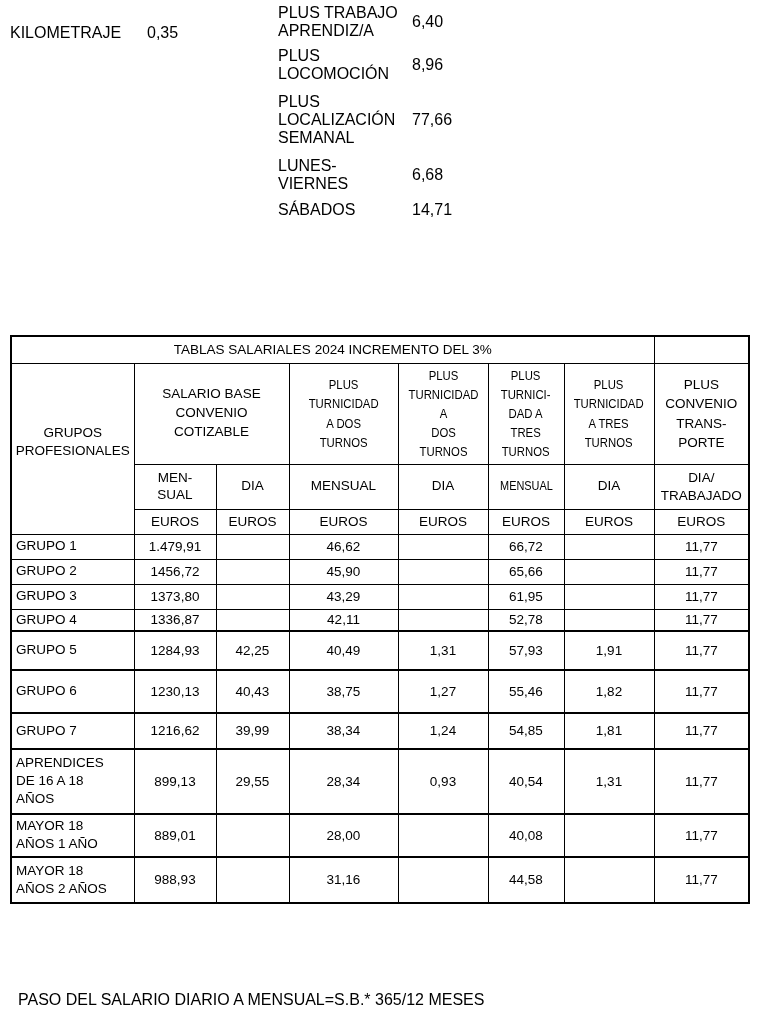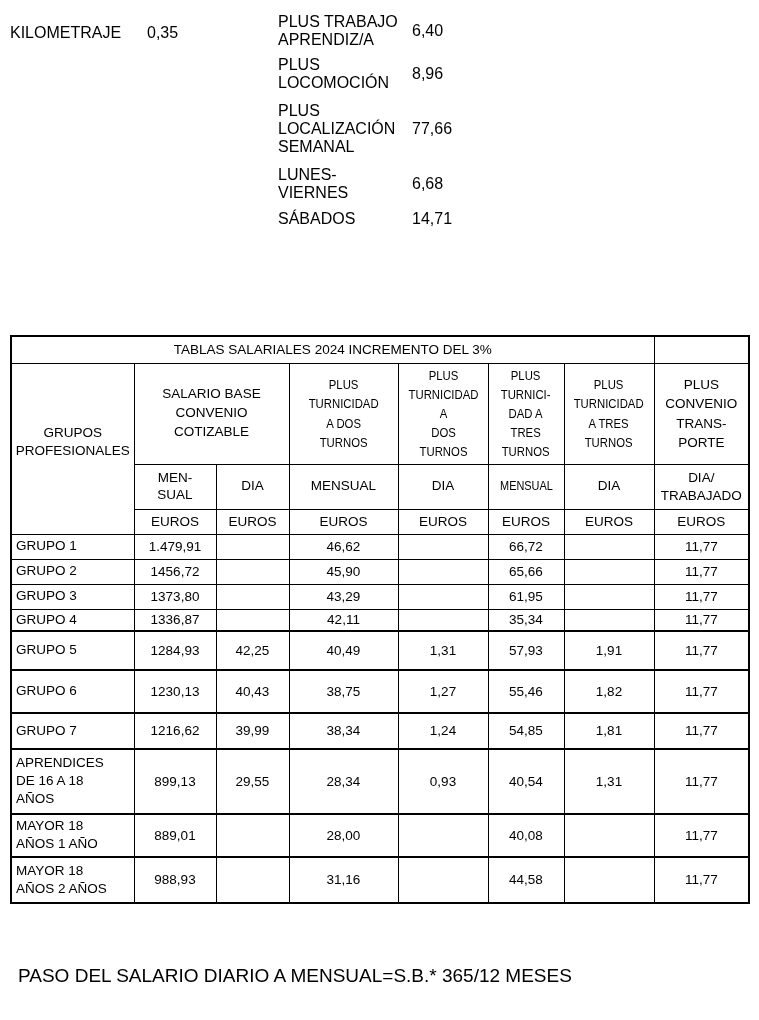"PLUS TRABAJO" #plus-table { top: 10px -> 1px }
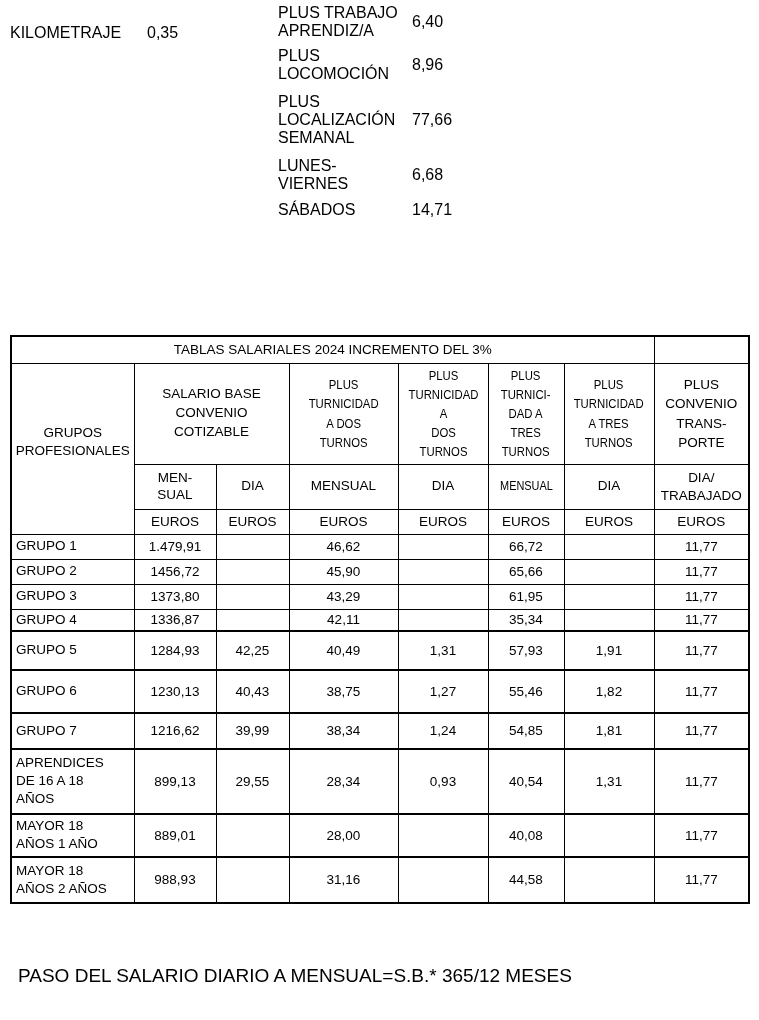"35,34" td { text: 35,34 -> 52,78 }
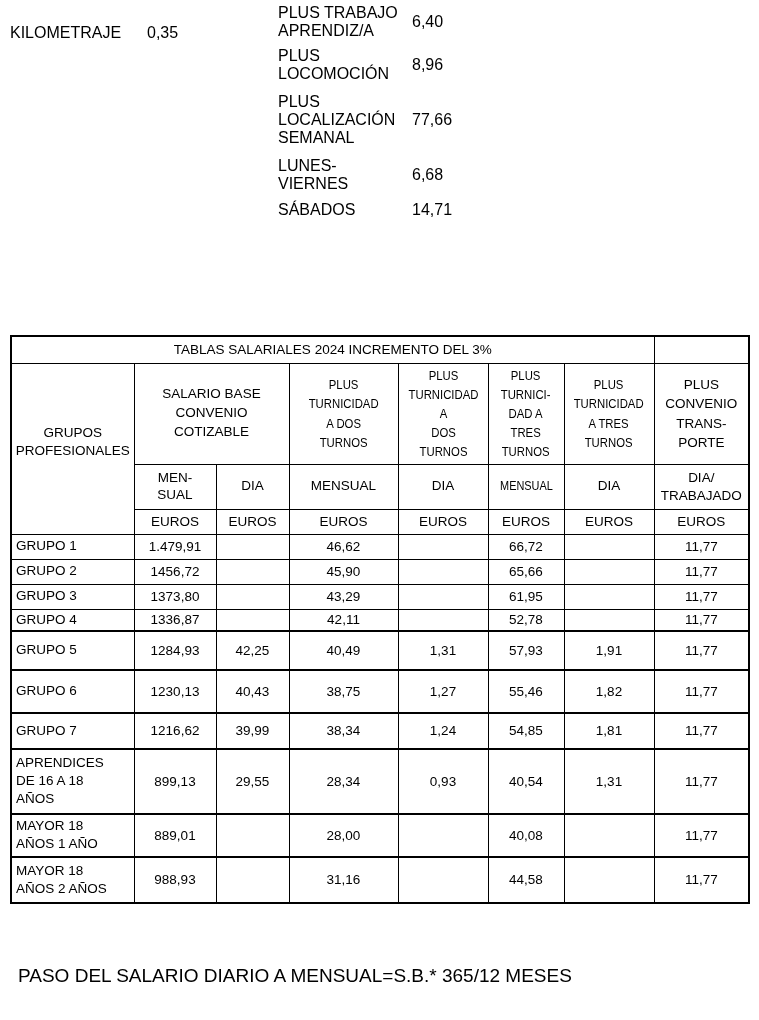"PASO DEL SALARIO DIARIO A" #footer-note { font-size: 19px -> 16px; top: 965px -> 991px }
